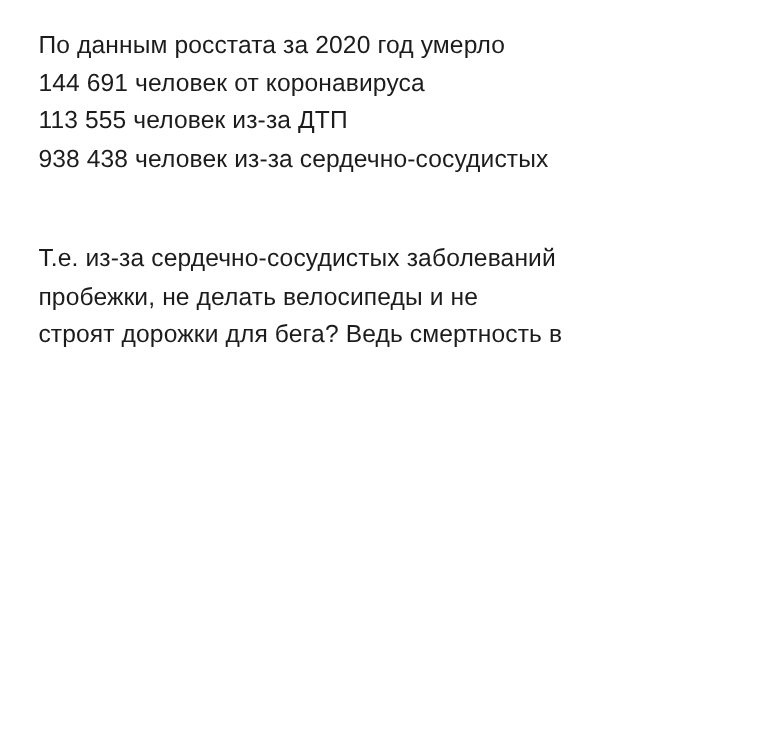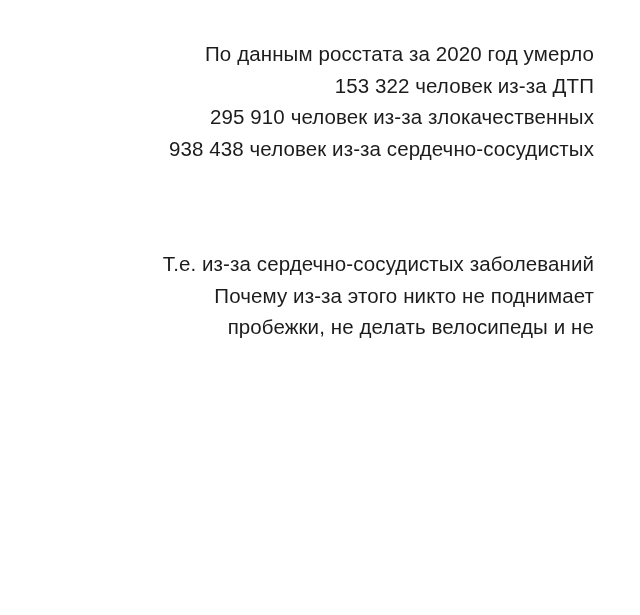"По данным росстата за 2020" .block { margin: 16px -> 0; text-align: right -> none }
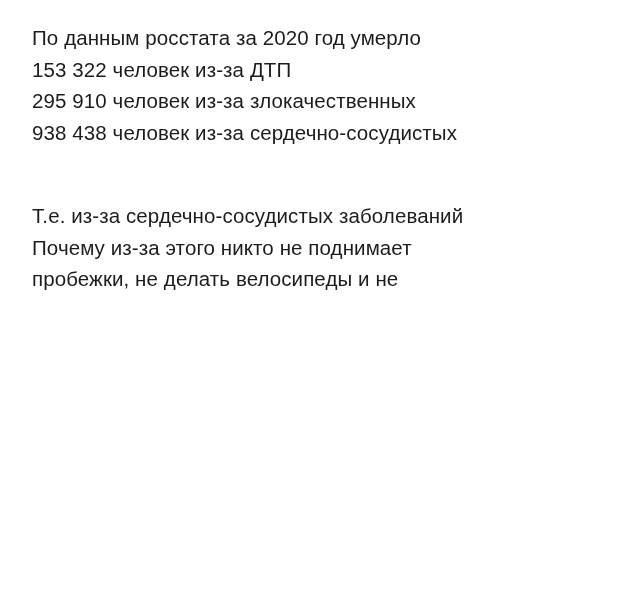"144 691 человек от коронавируса" div.para-line { html: none -> <div>144 691 человек от коронавируса</div> }
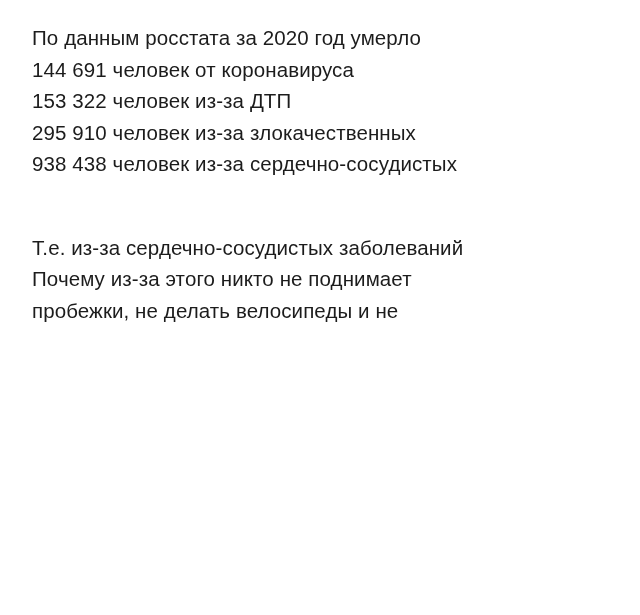"153 322 человек из-за ДТП" div.para-line { text: 153 322 -> 113 555 }
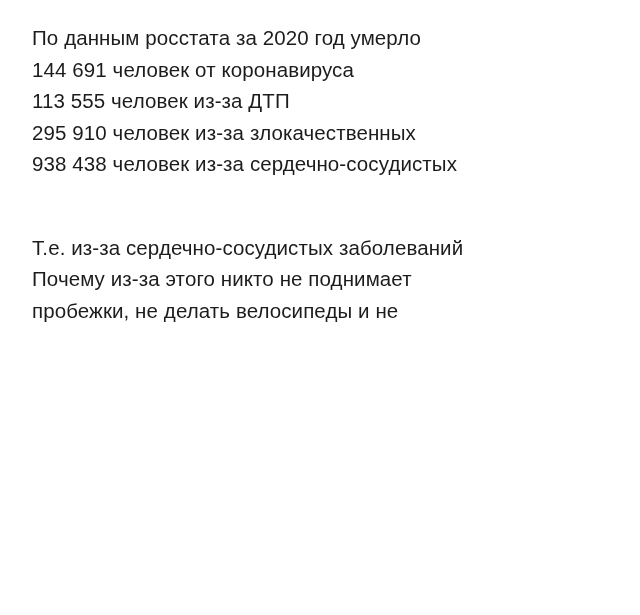"295 910 человек из-за злокачественных" div.para-line { html: <div>295 910 человек из-за злокачественных</div> -> none }
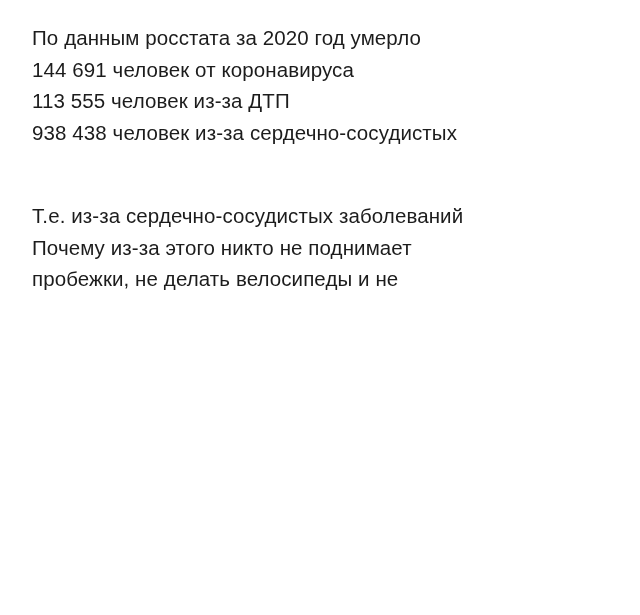"Почему из-за этого никто не" div.para-line { html: <div>Почему из-за этого никто не поднимает</div> -> none }
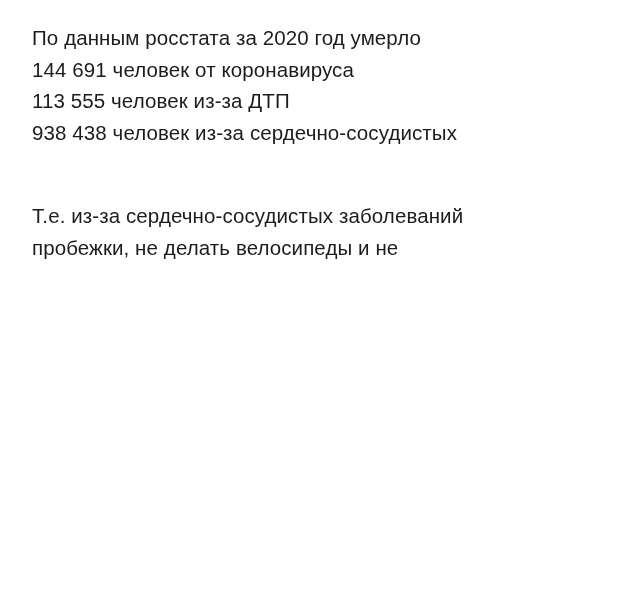"строят дорожки для бега? Ведь" div.para-line { html: none -> <div>строят дорожки для бега? Ведь смертность в</div> }
